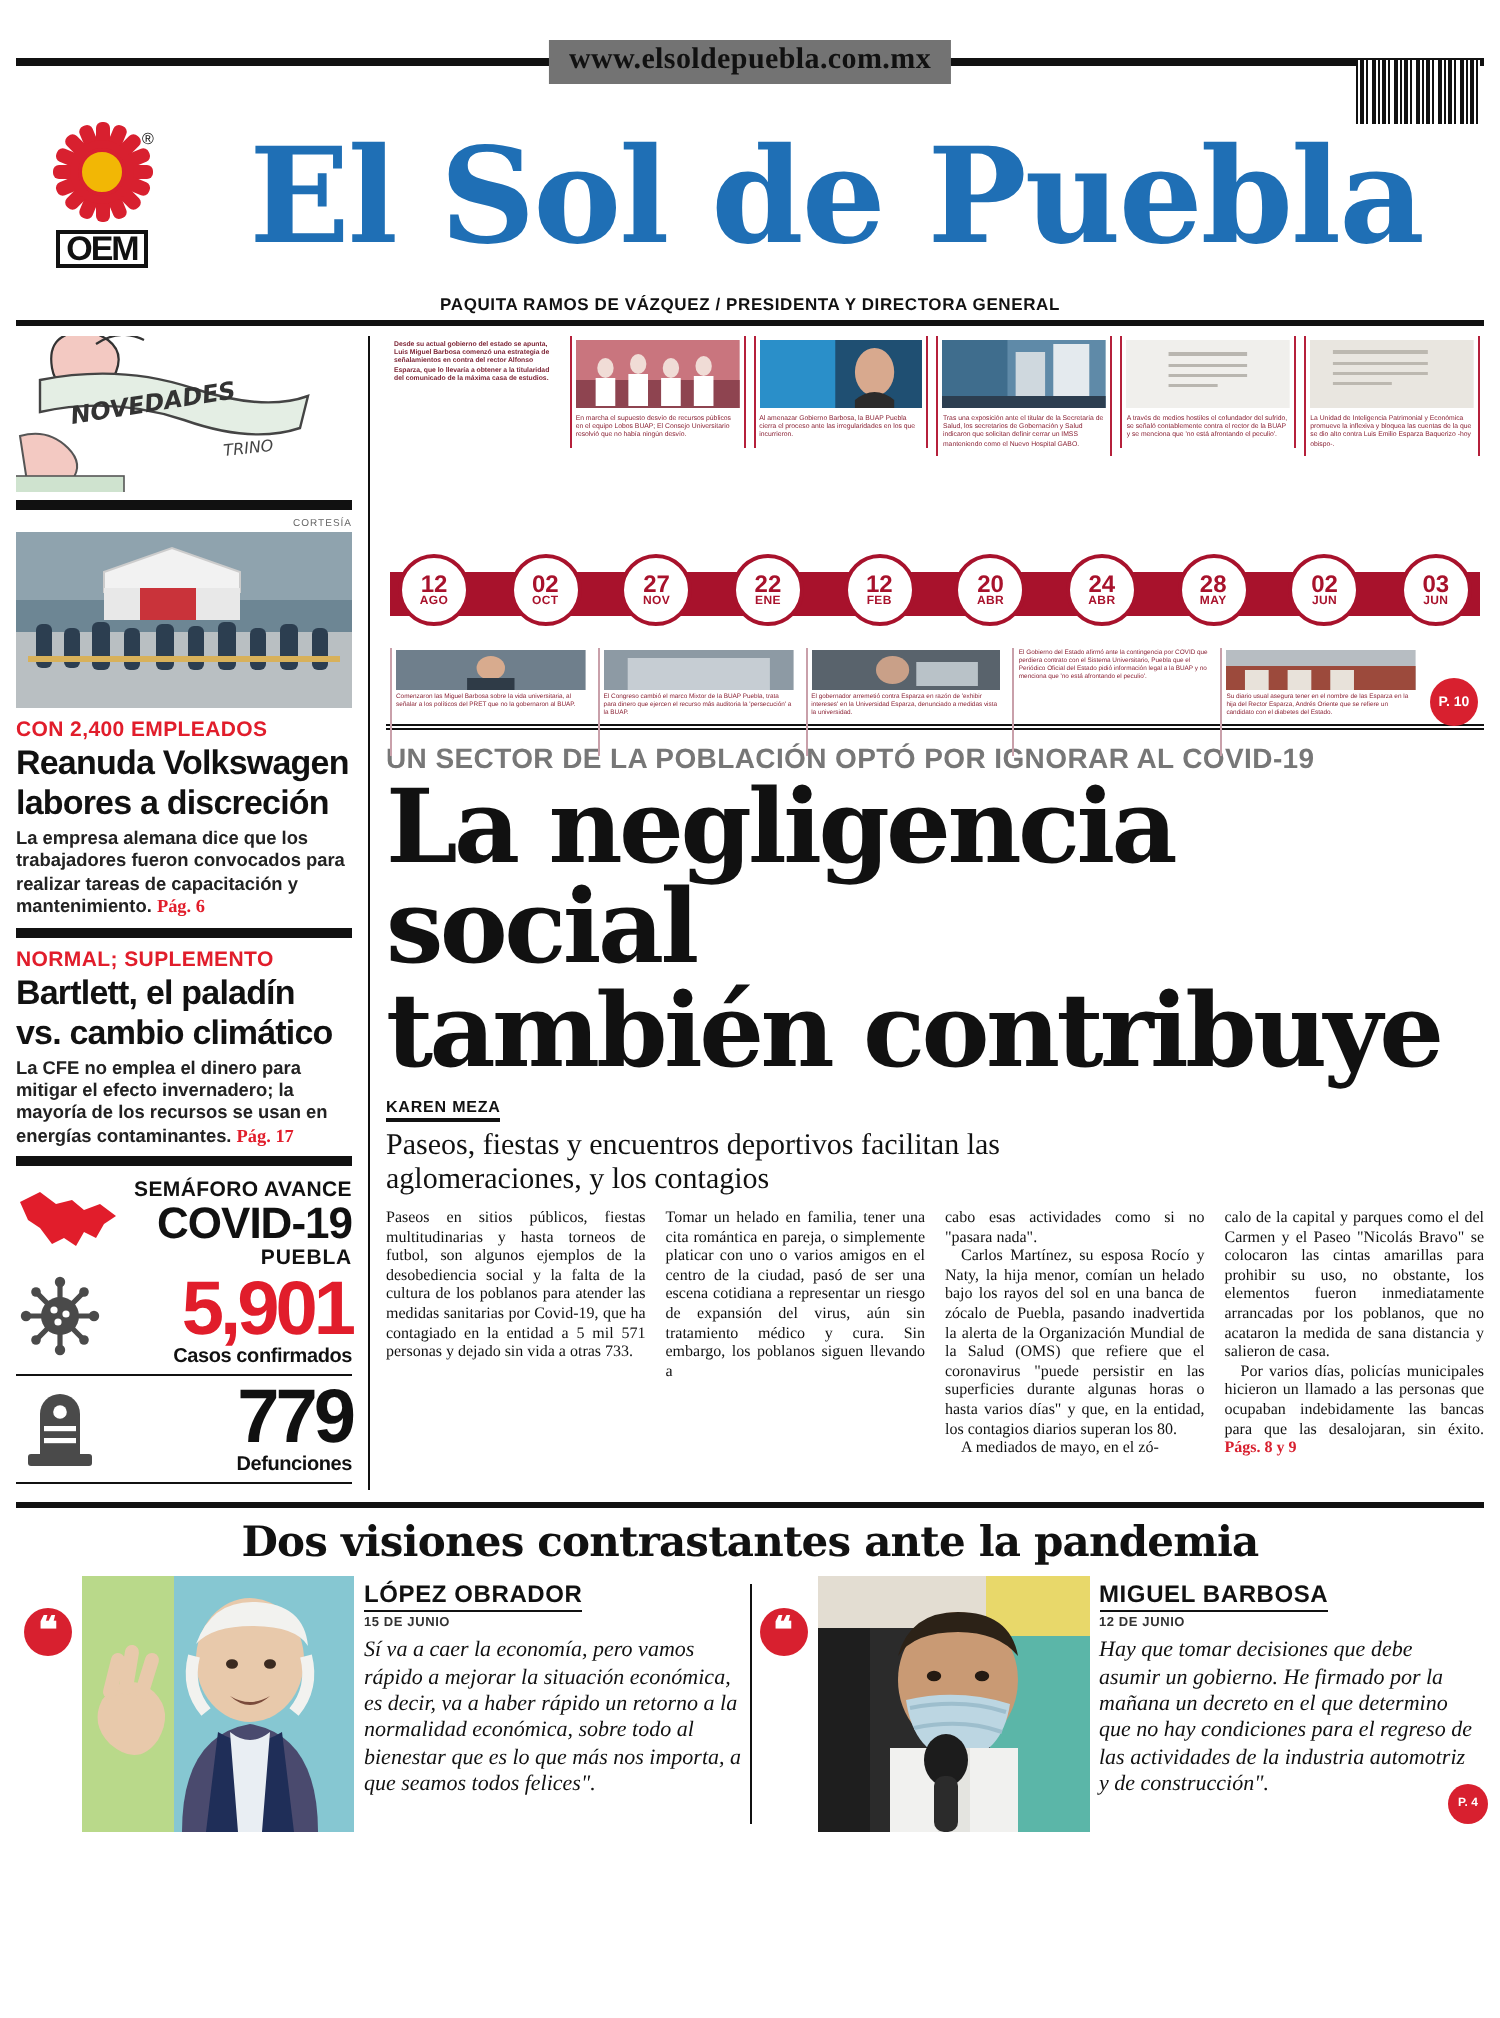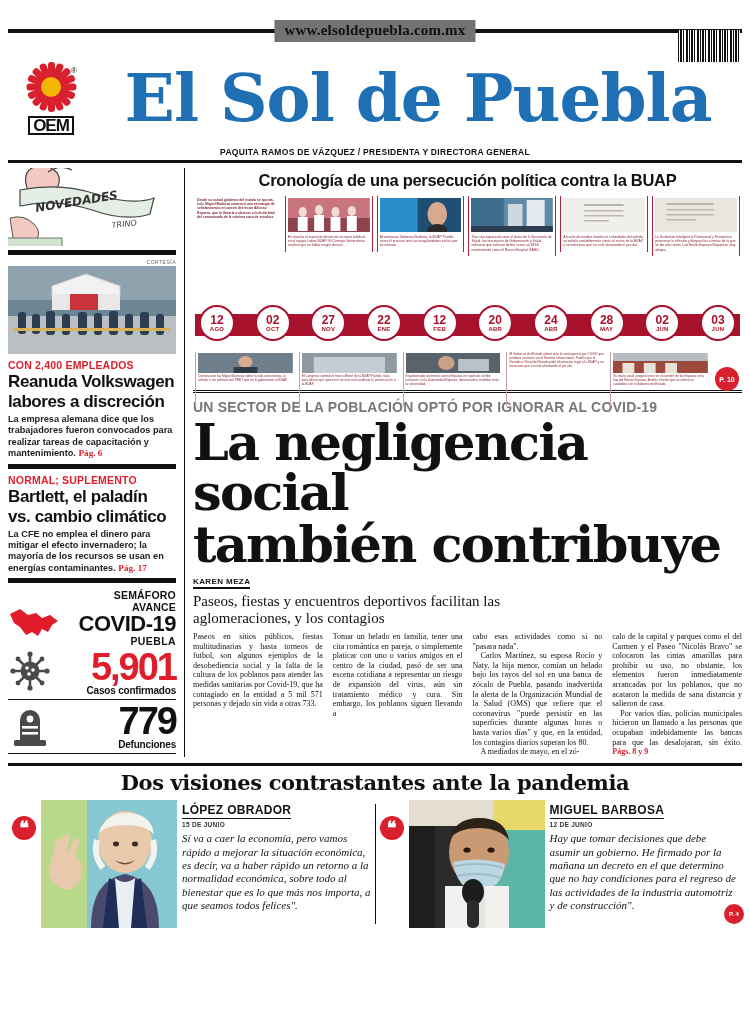"Cronología de una persecución política" div.chrono-title { html: <div>Cronología de una persecución política contra la BUAP</div> -> none }
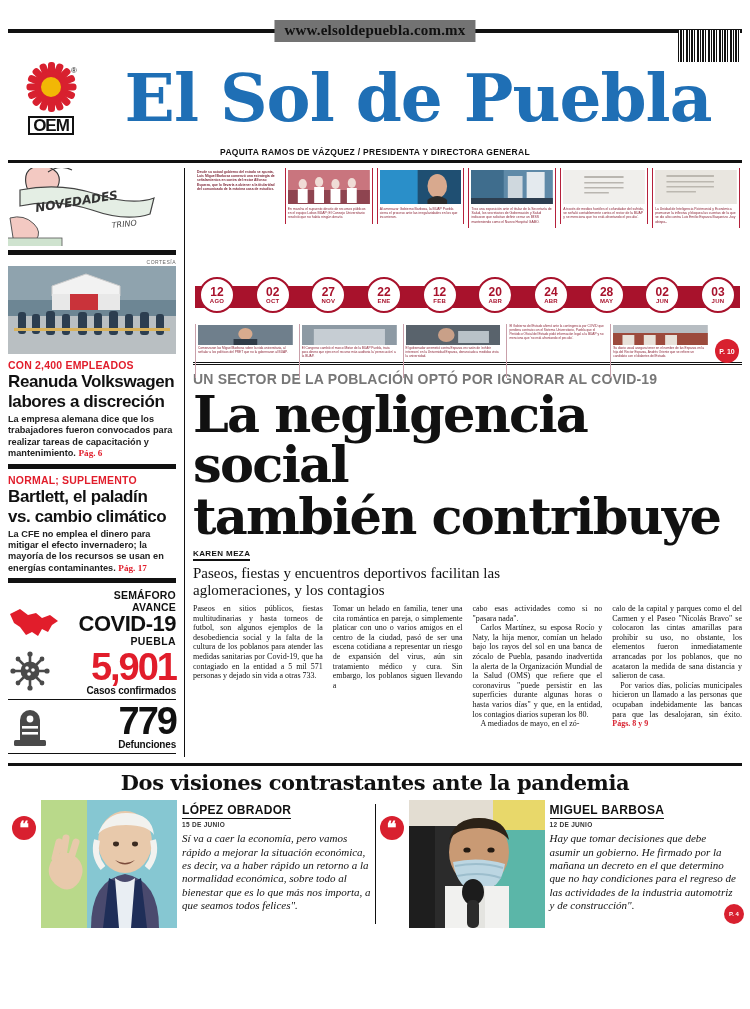"SEMÁFORO AVANCE" .sem-top { align-items: flex-end -> center; gap: 16px -> 4px }
